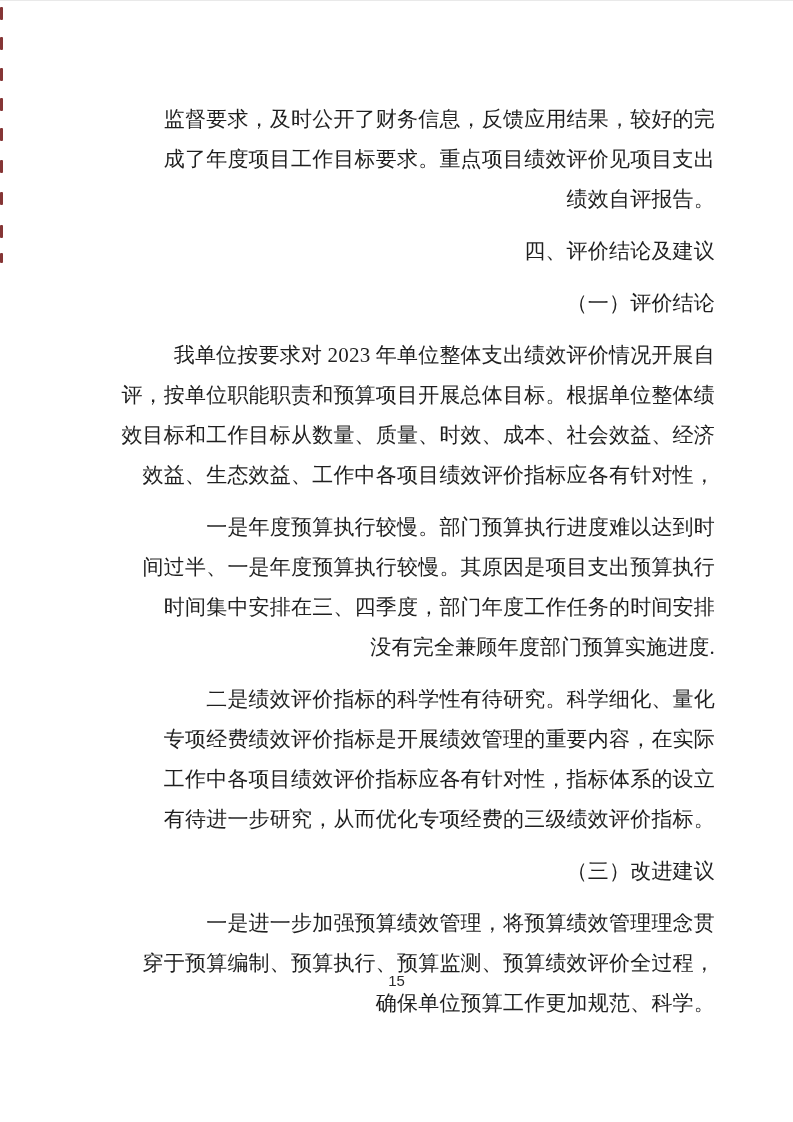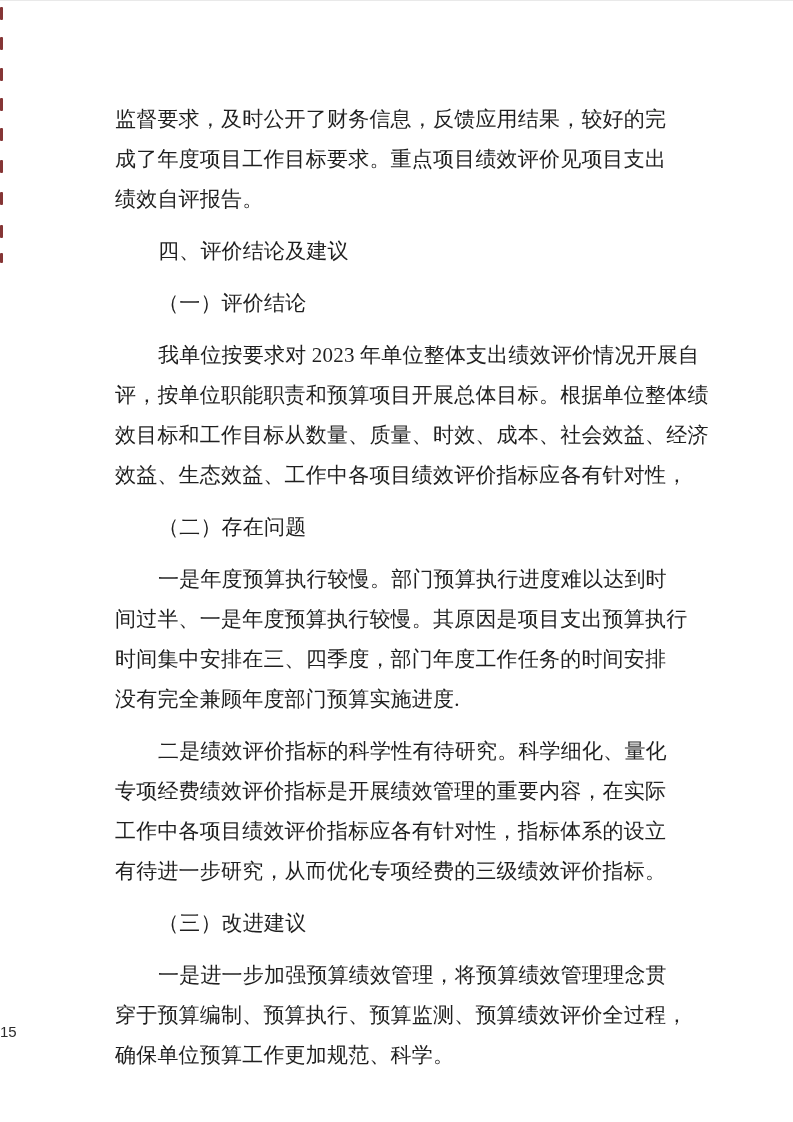"监督要求，及时公开了财务信息，反馈应用结果，较好的完" .line { text-align: left -> right }
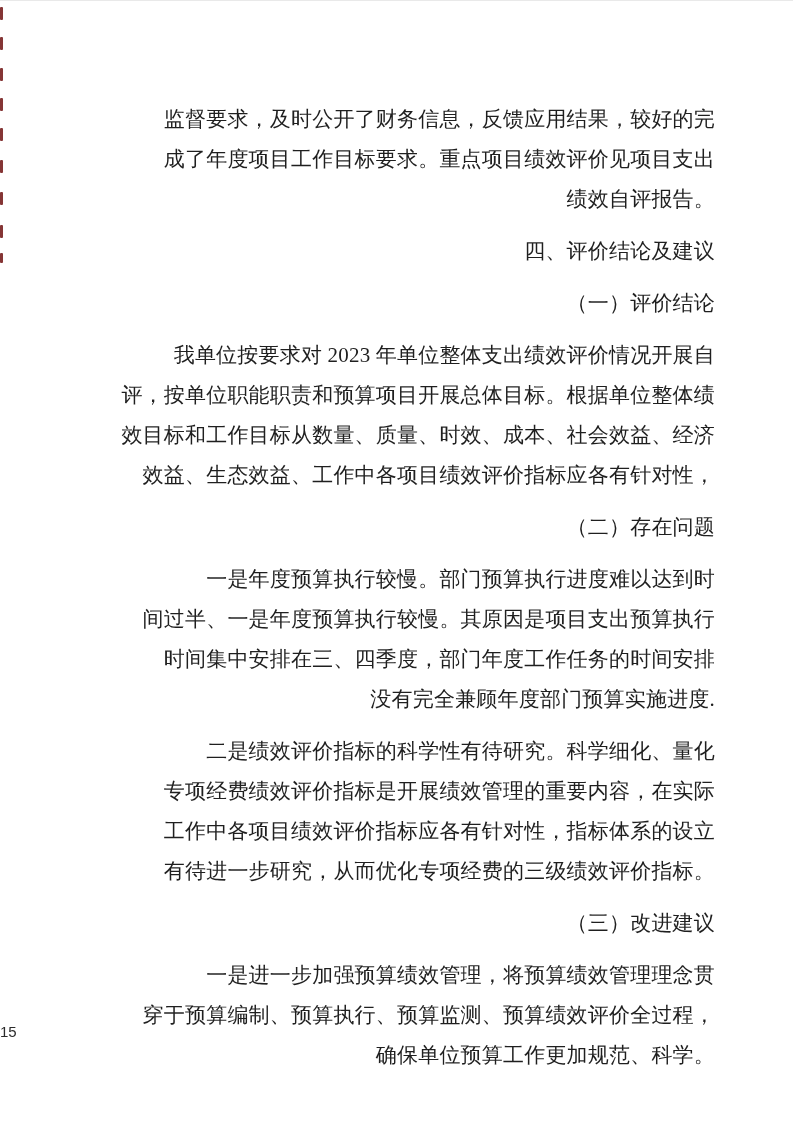"（二）存在问题" div.line { html: <div>（二）存在问题</div> -> none }
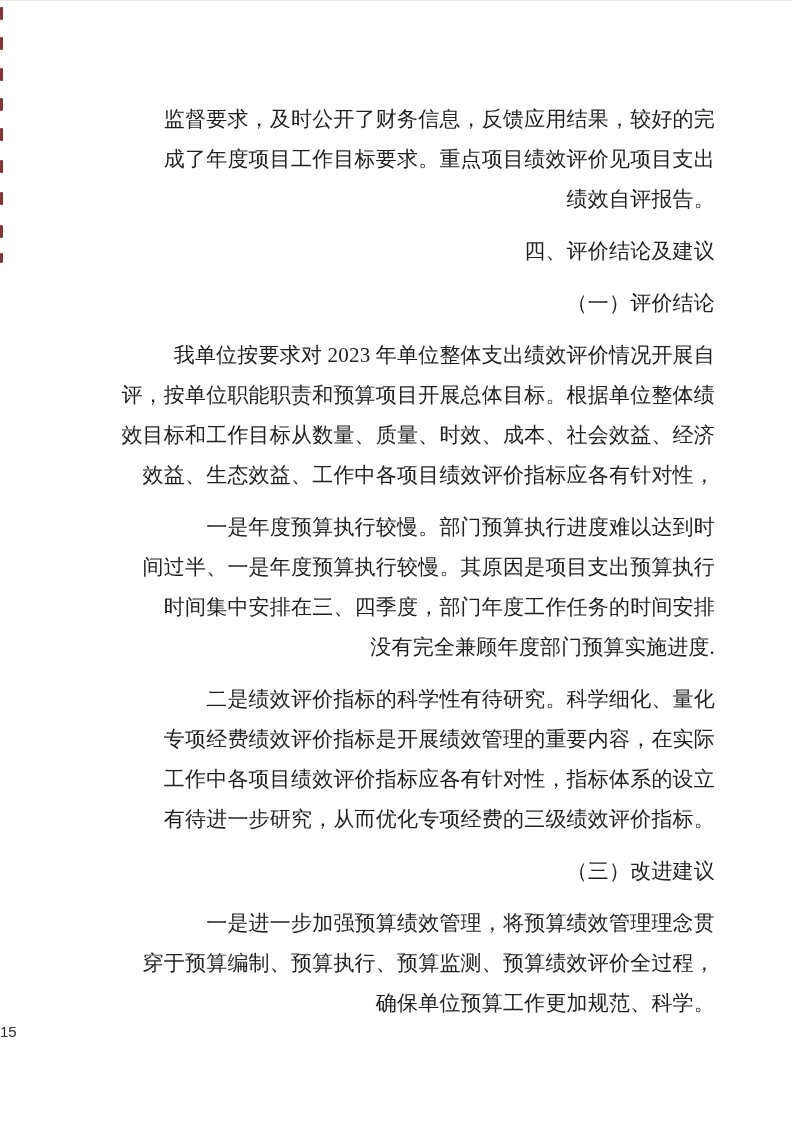"15" .page-number { text-align: none -> center; top: 1016px -> 965px }
